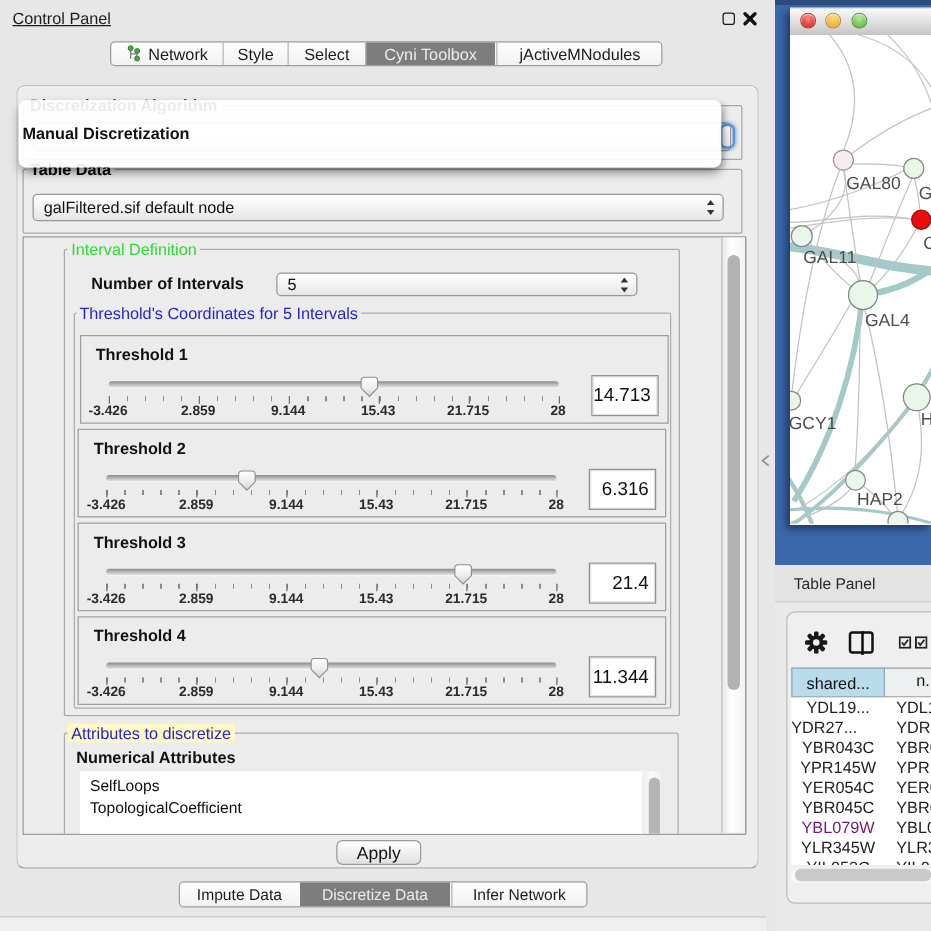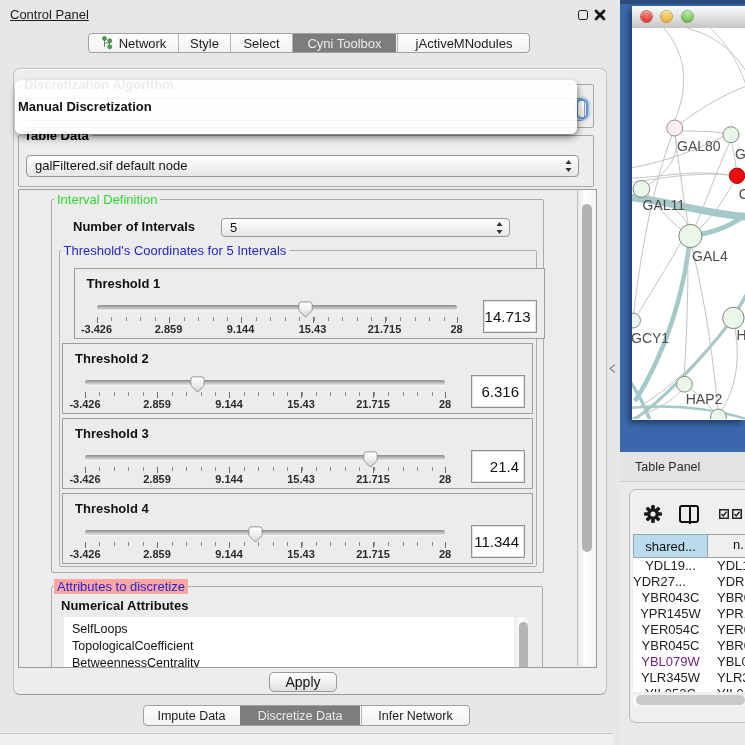"Threshold 1" div.thbox { left: 14px -> 4px }
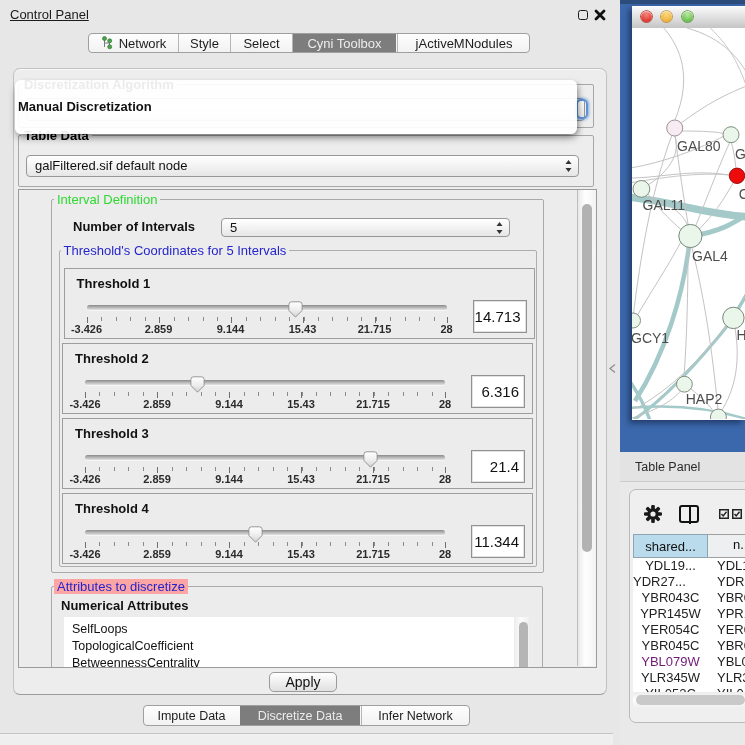"Attributes to discretize" span.ttl { background: #fca5a5 -> #fef9c3 }
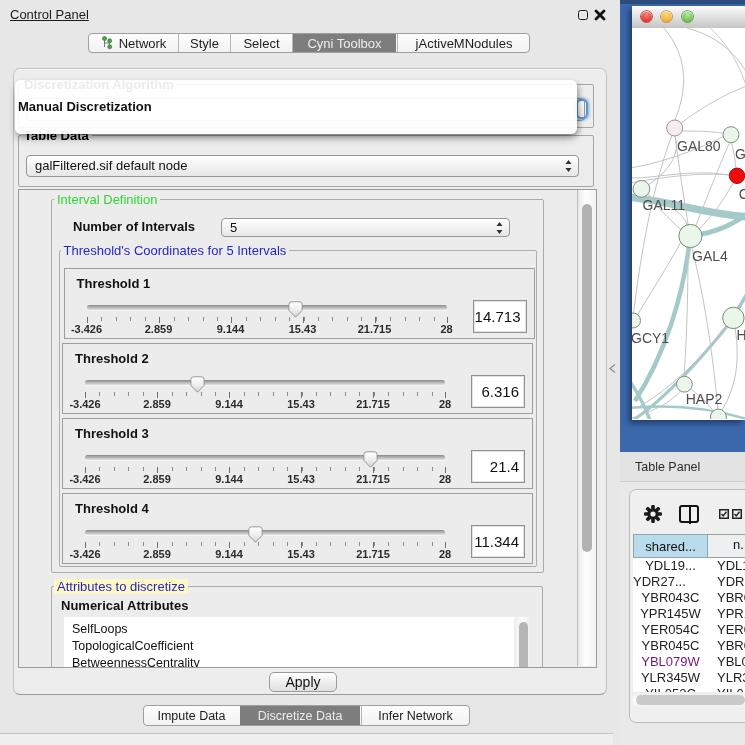"BetweennessCentrality" div.listitem { html: <div>BetweennessCentrality</div> -> none }
